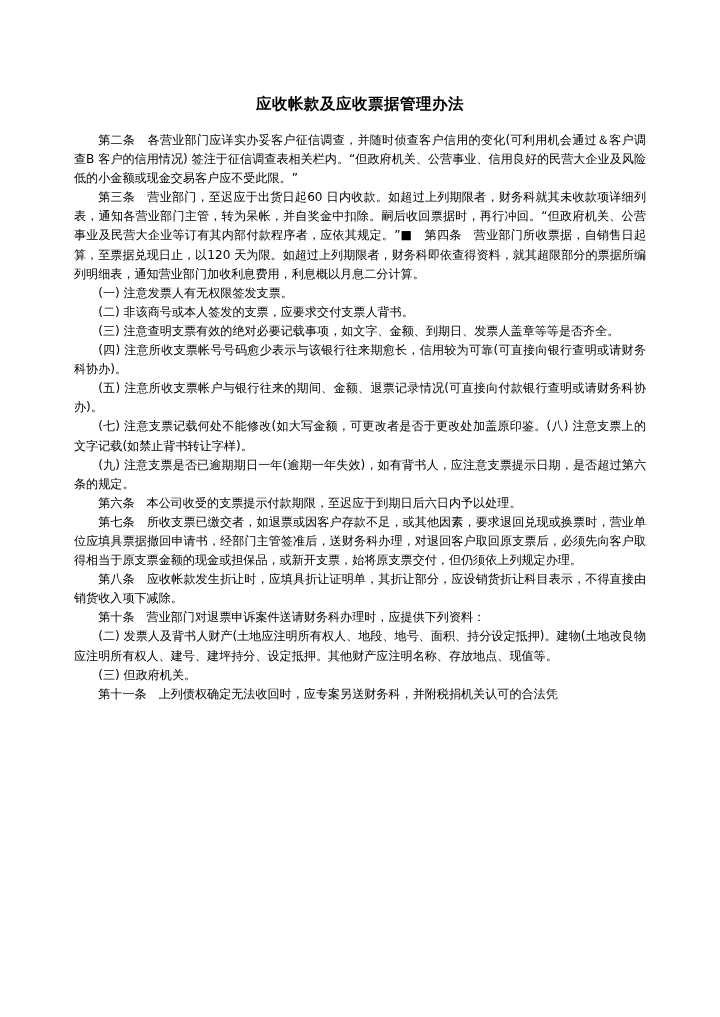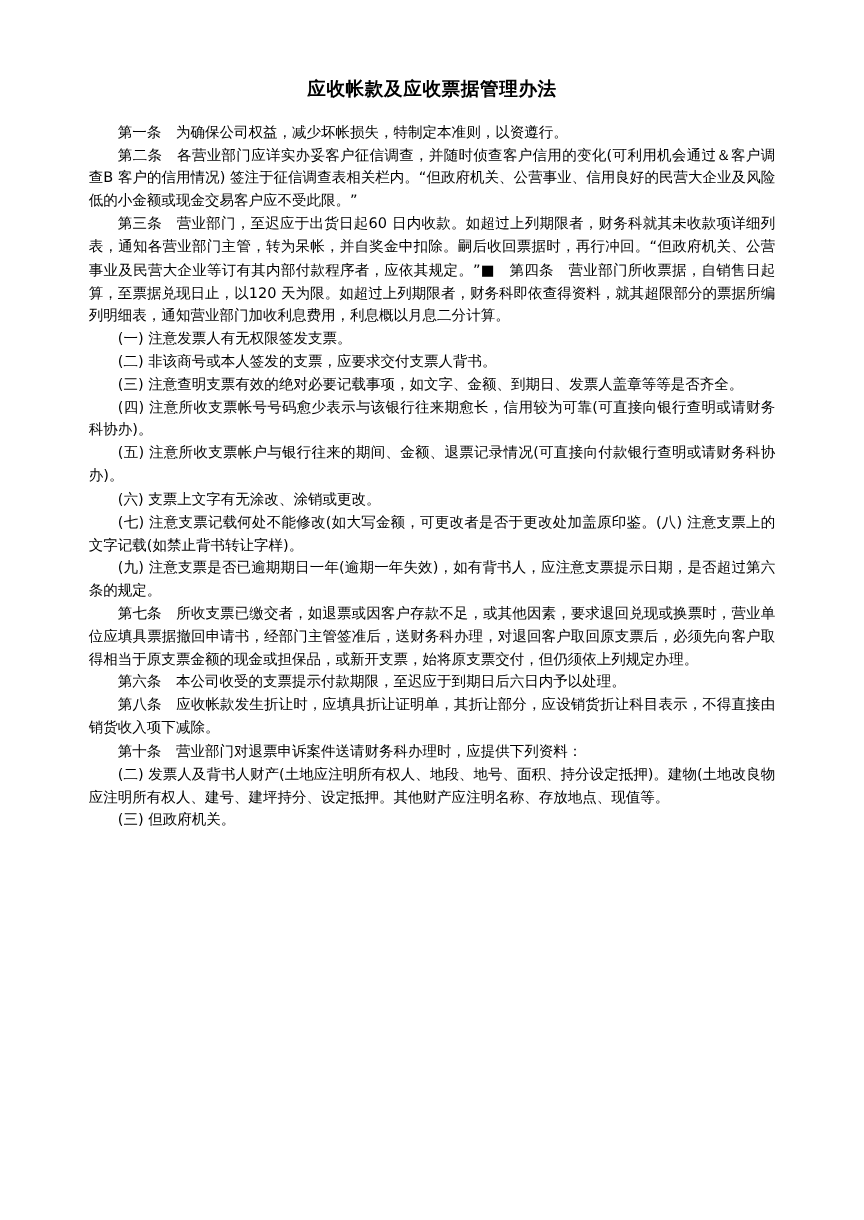"应收帐款及应收票据管理办法" .page { padding: 46px 74px 40px 74px -> 76px 74px 40px 74px }
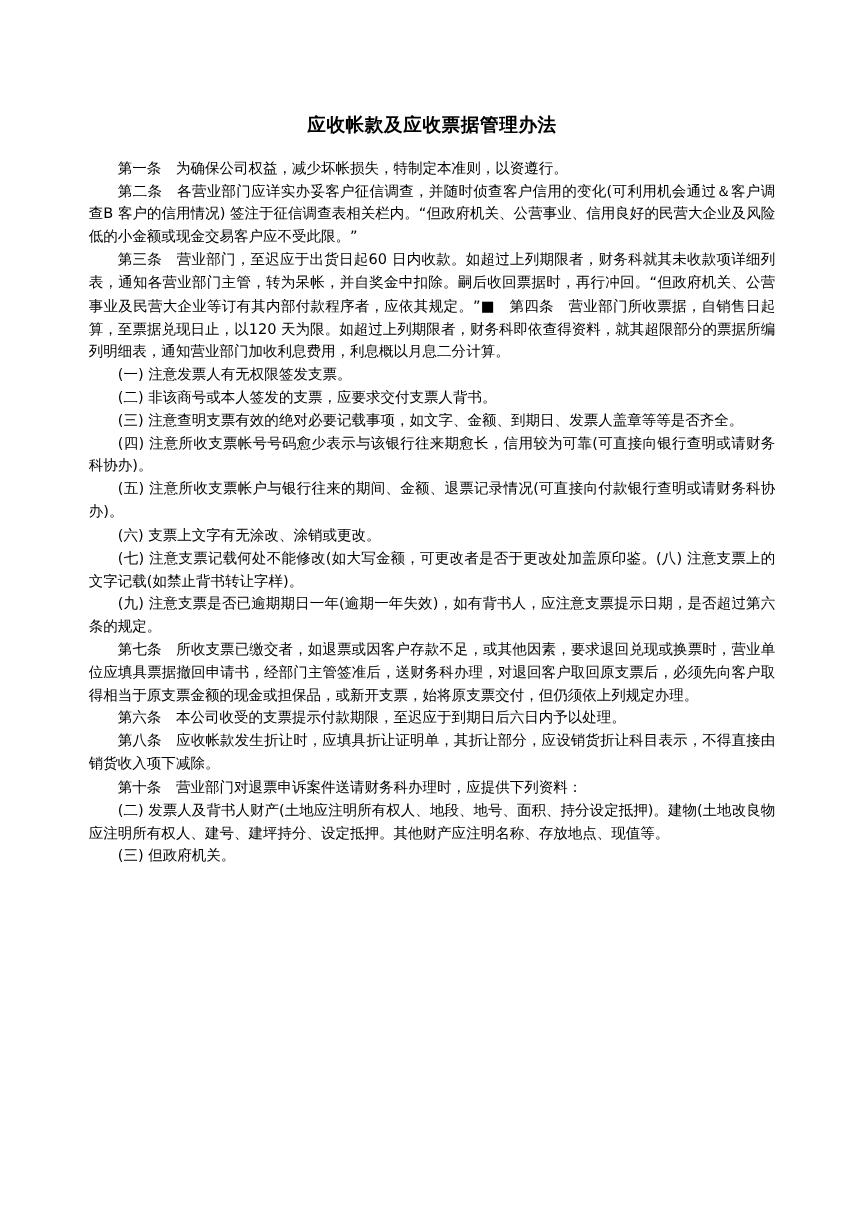"第一条 为确保公司权益，减少坏帐损失，特制定本准则，以资遵行。" p.para { html: <p>第一条 为确保公司权益，减少坏帐损失，特制定本准则，以资遵行。</p> -> none }
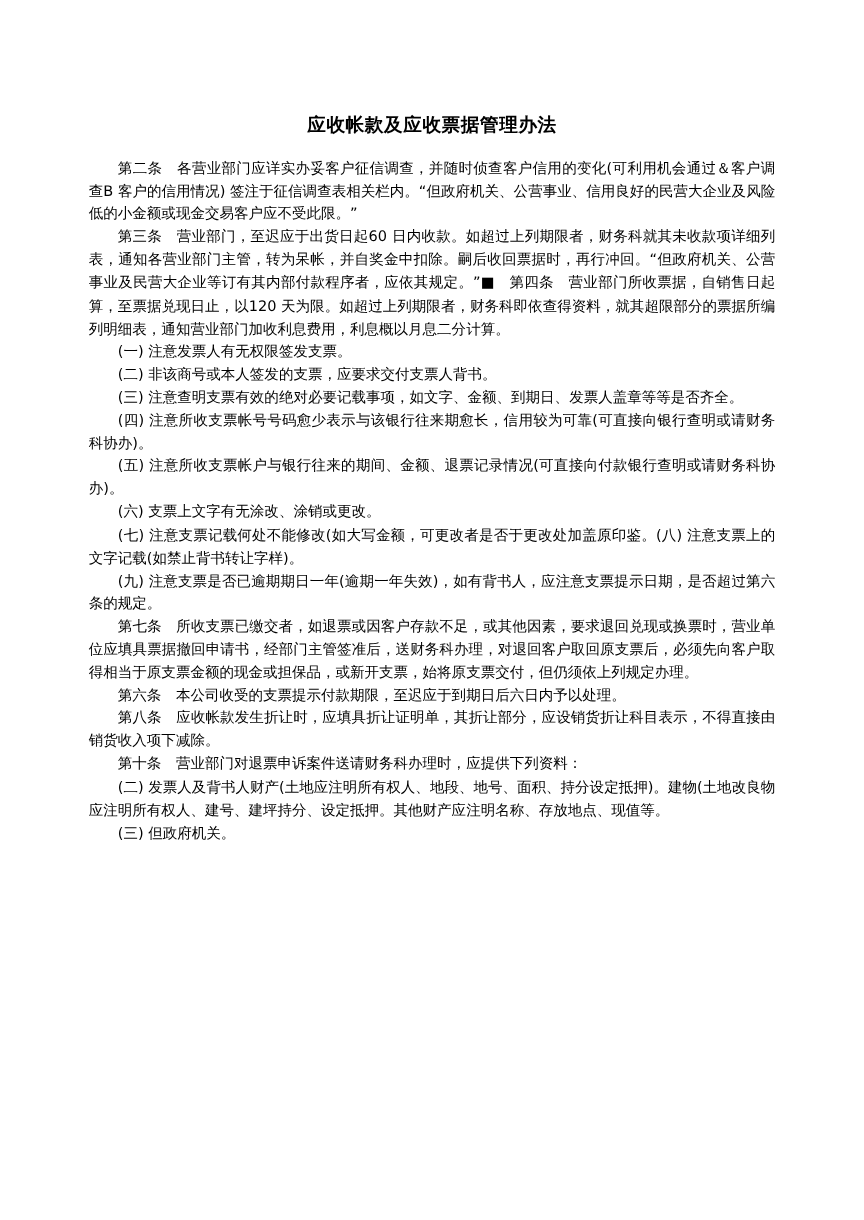"(六) 支票上文字有无涂改、涂销或更改。" p.para { html: <p>(六) 支票上文字有无涂改、涂销或更改。</p> -> none }
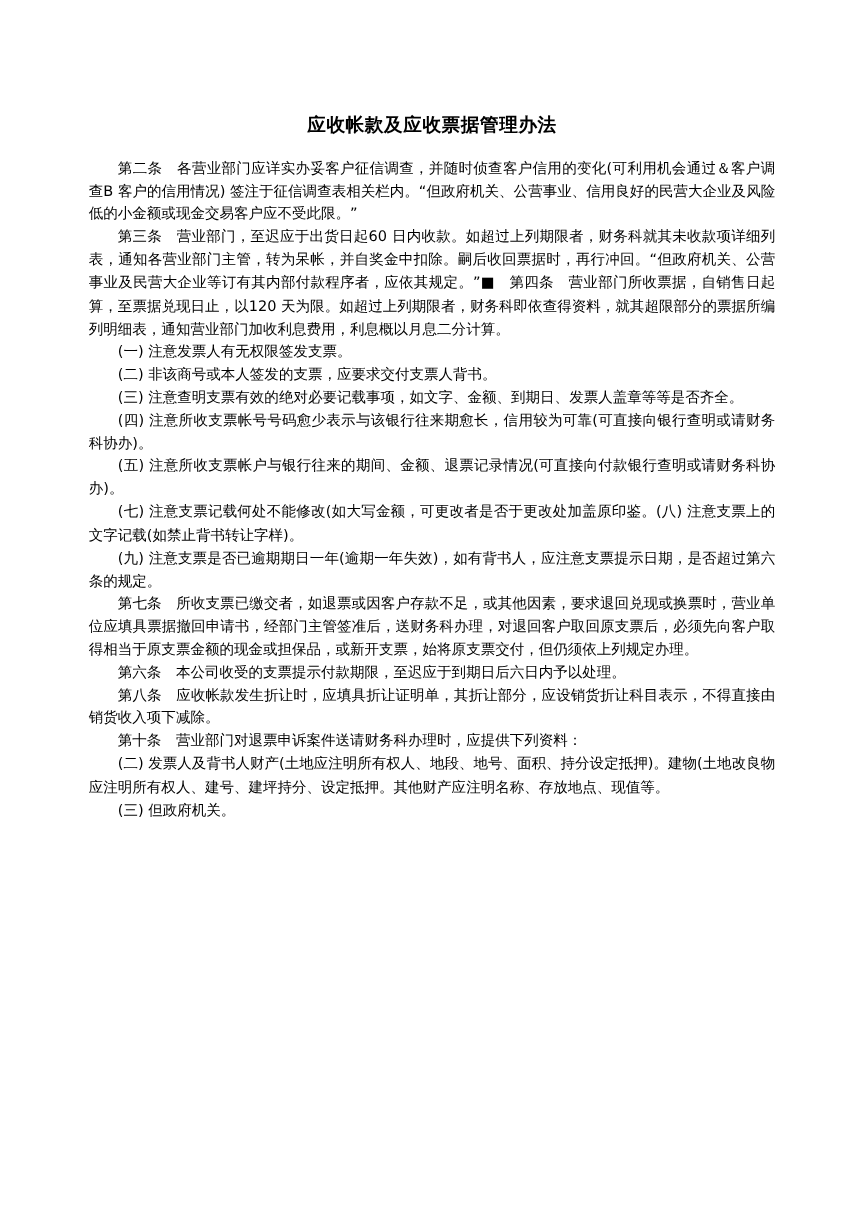"第七条" p.para { order: before "第六条 本公司收受的支票提示付款期限，至迟应于到期日后六日内予以处理。" -> after "第六条 本公司收受的支票提示付款期限，至迟应于到期日后六日内予以处理。" }
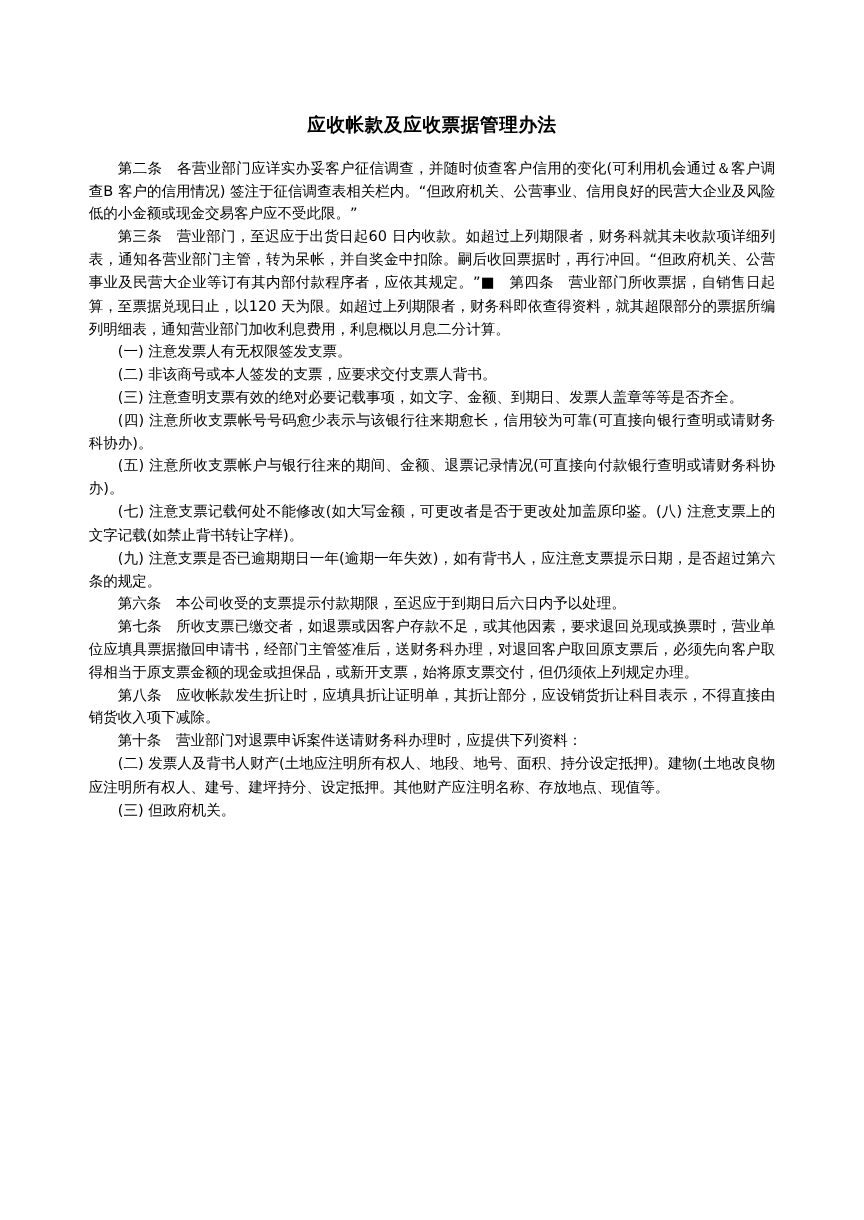"第十一条 上列债权确定无法收回时，应专案另送财务科，并附税捐机关认可的合法凭" p.para { html: none -> <p>第十一条 上列债权确定无法收回时，应专案另送财务科，并附税捐机关认可的合法凭</p> }
